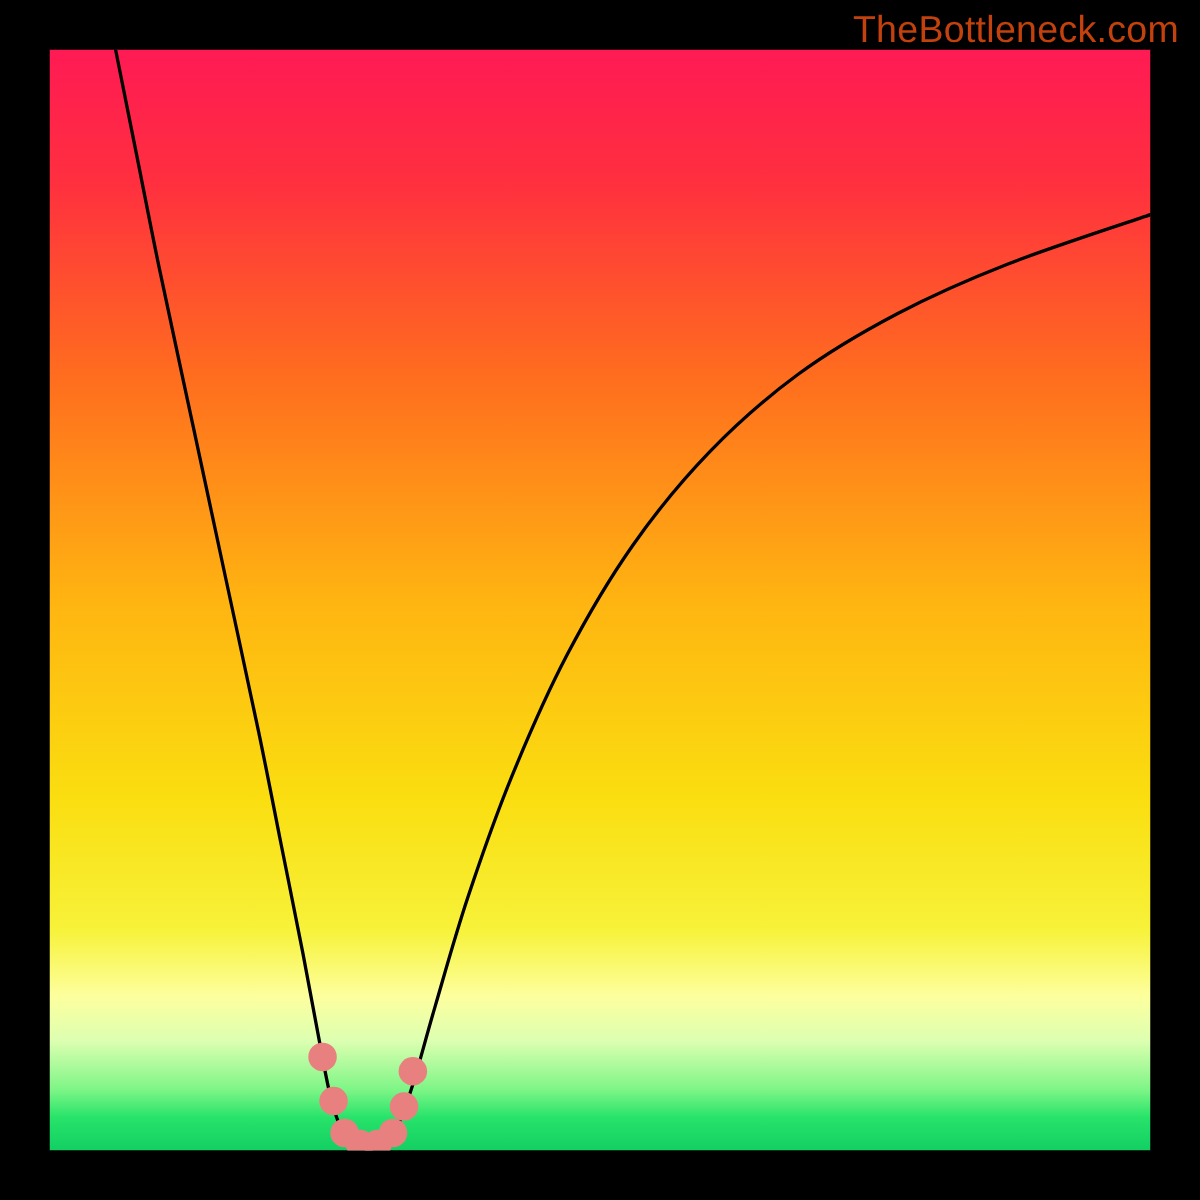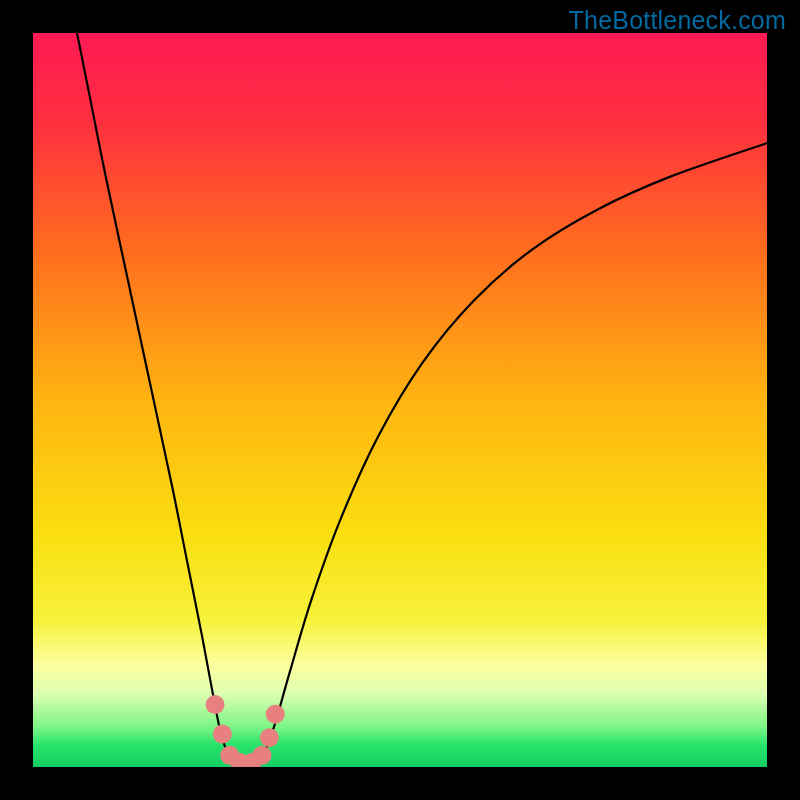"TheBottleneck.com" .watermark { color: #0369a1 -> #c2410c }
